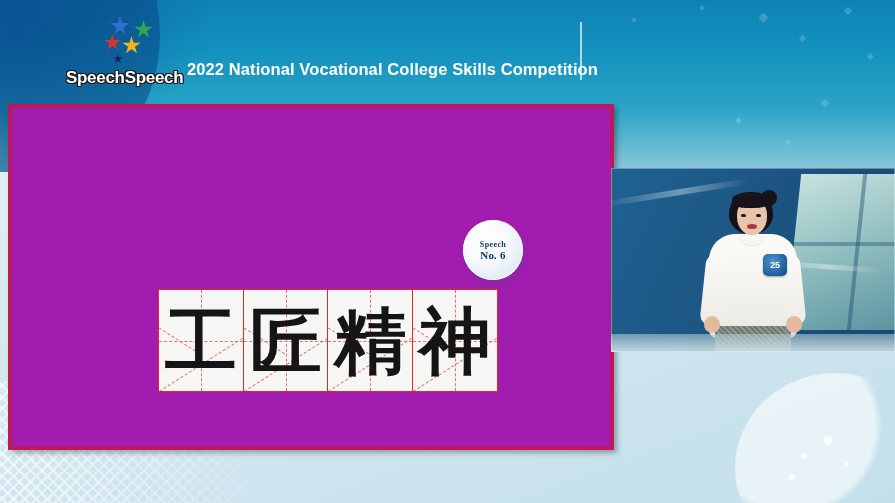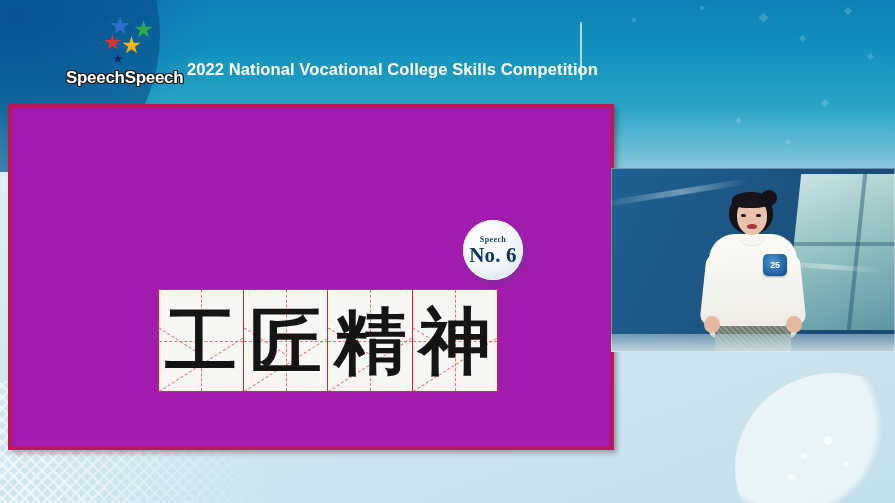"No. 6" .speech-badge .sb-main { font-size: 21px -> 11px }
